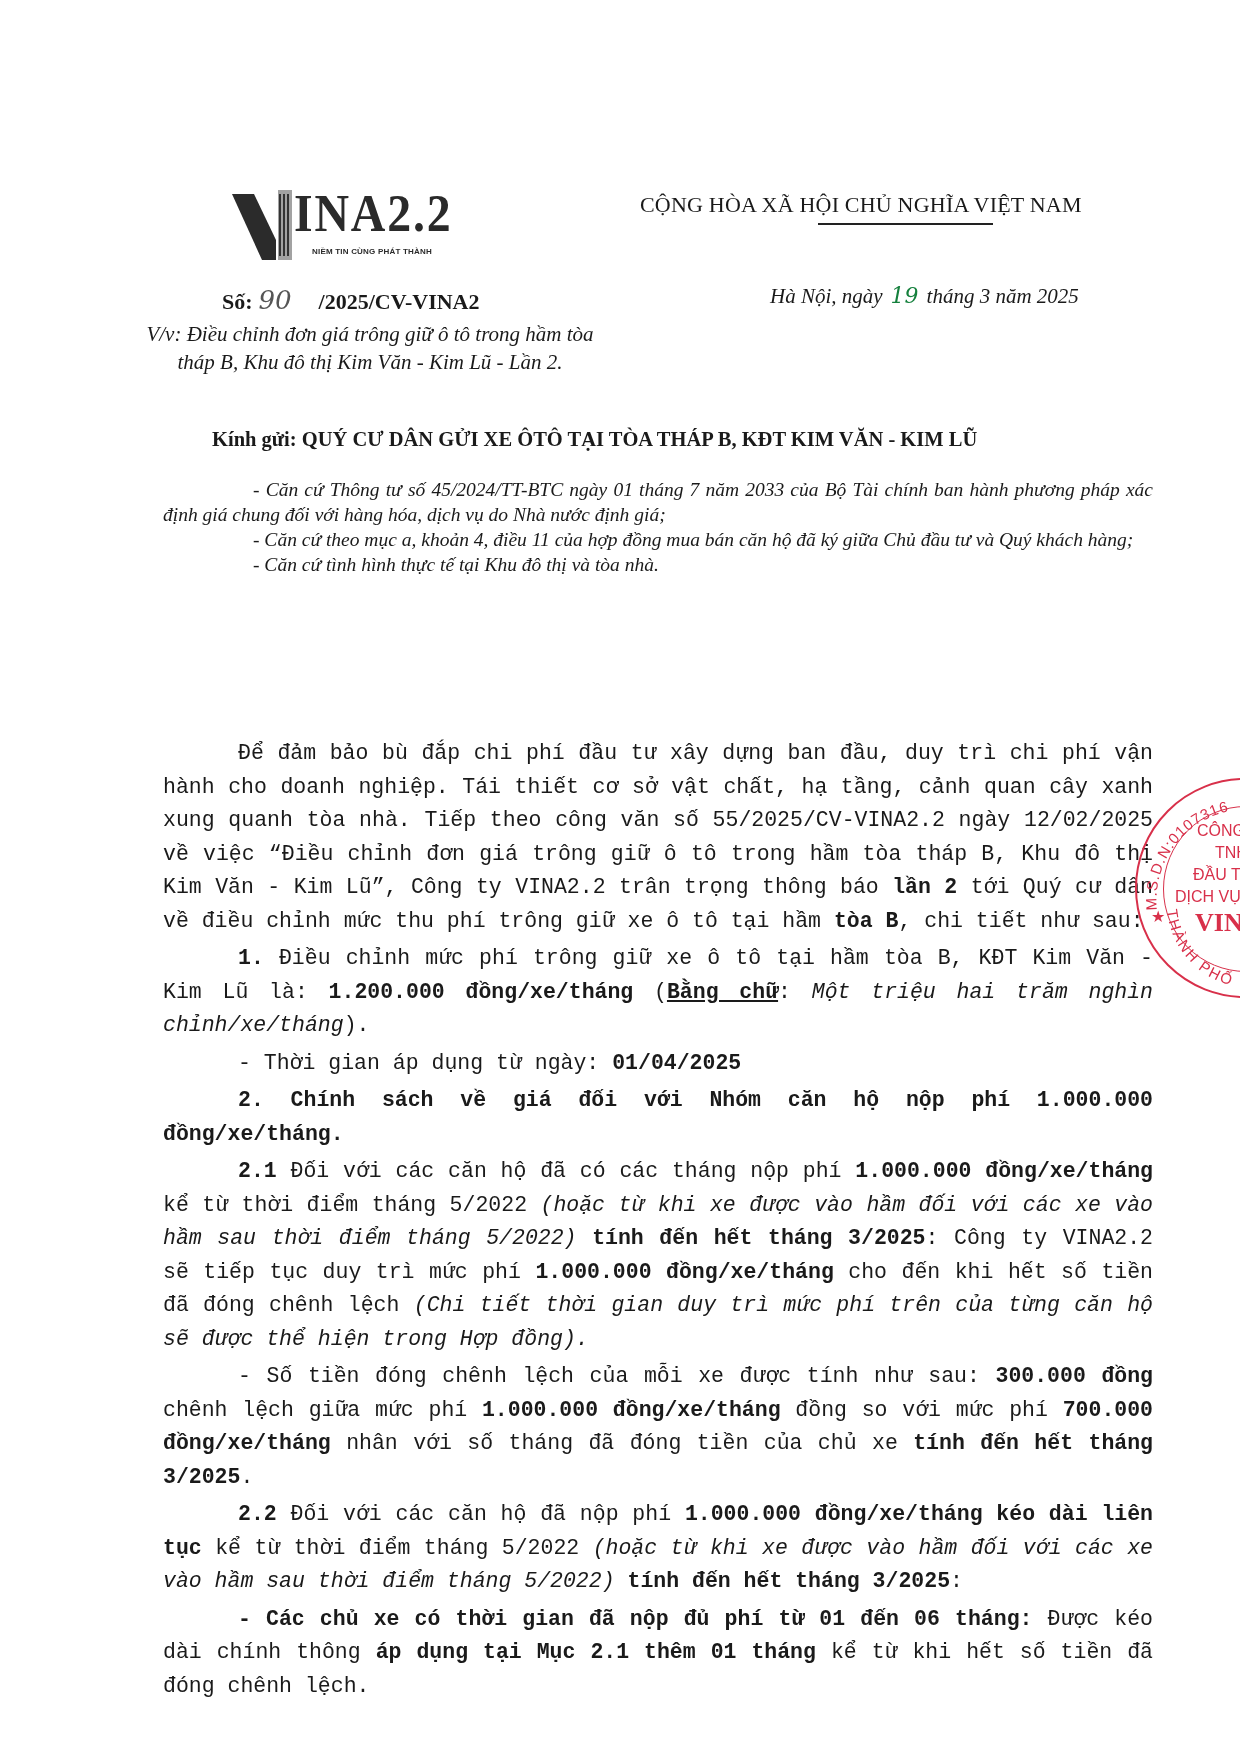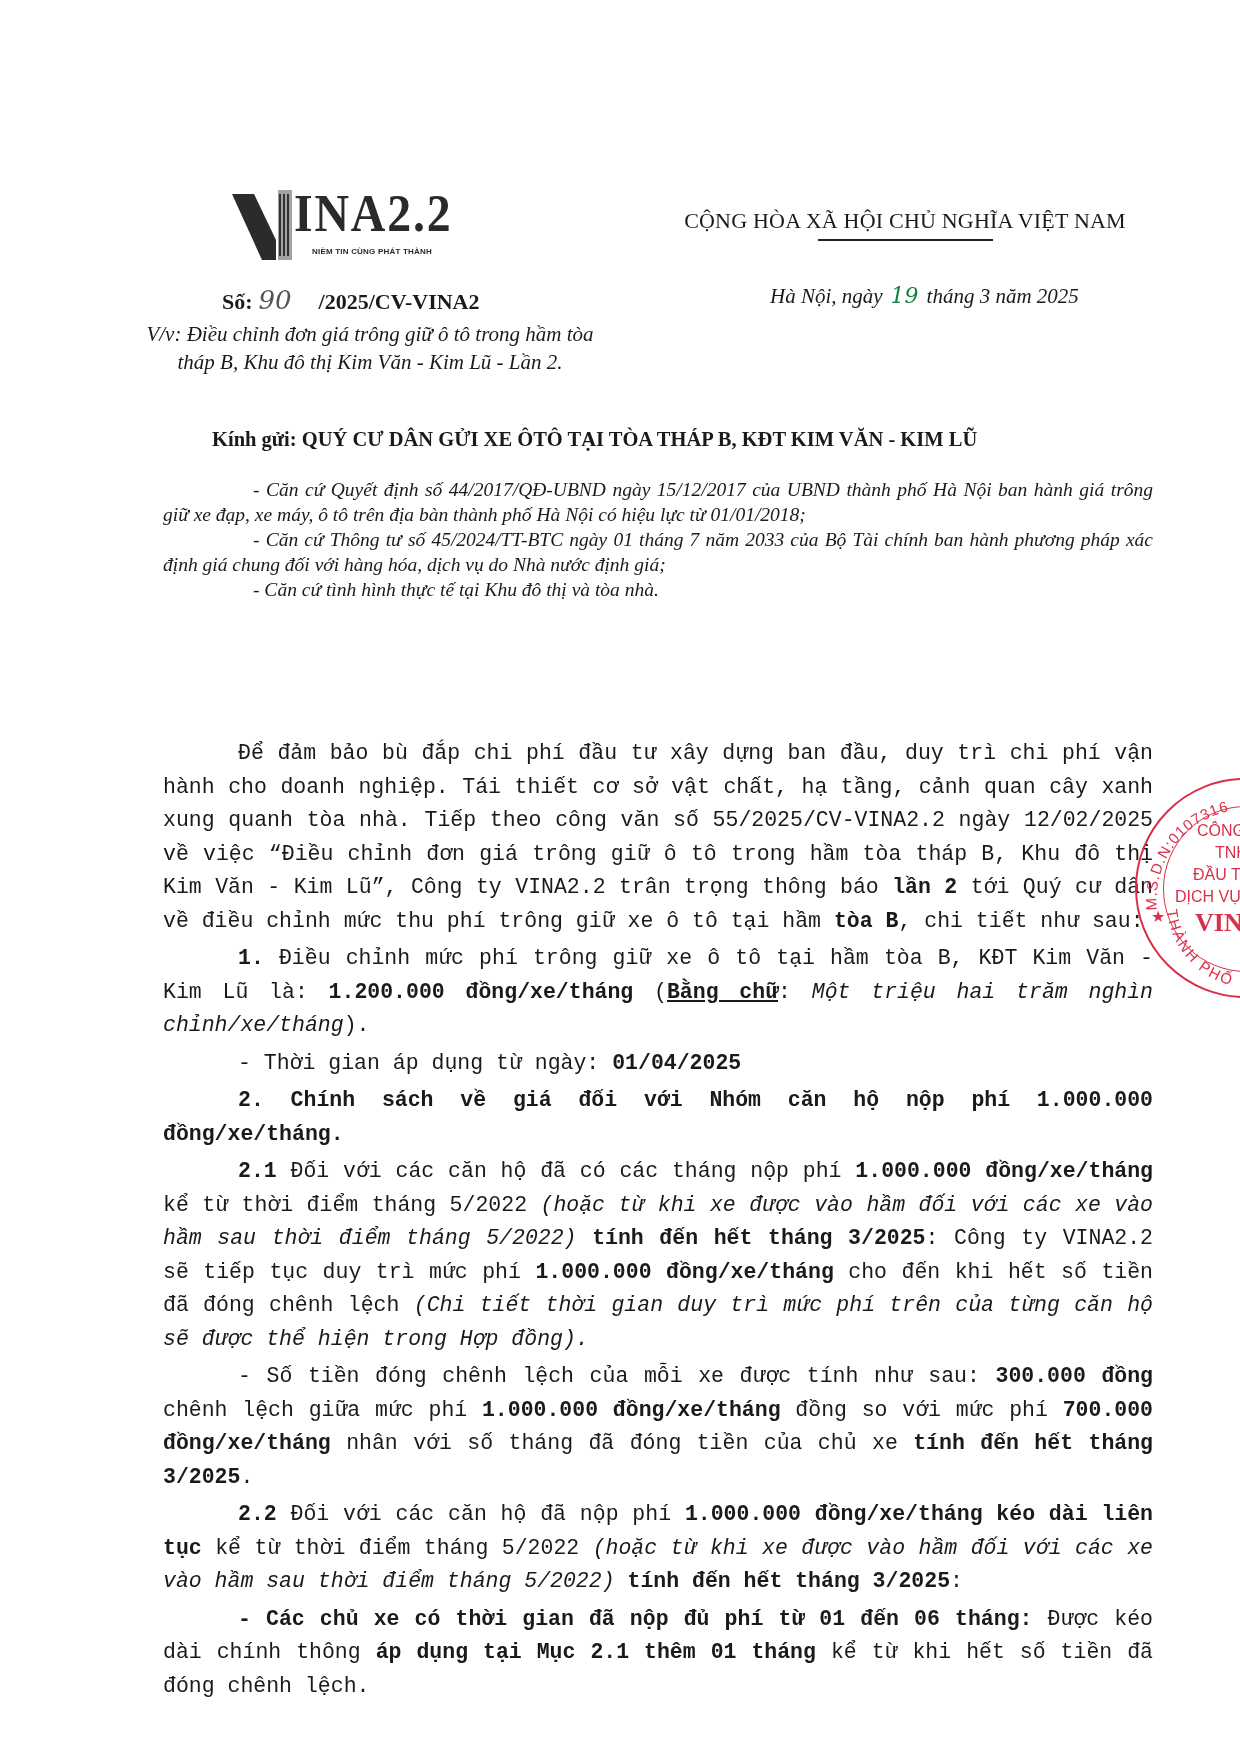"CỘNG HÒA XÃ HỘI CHỦ" .nation { text-align: center -> none; top: 208px -> 192px }
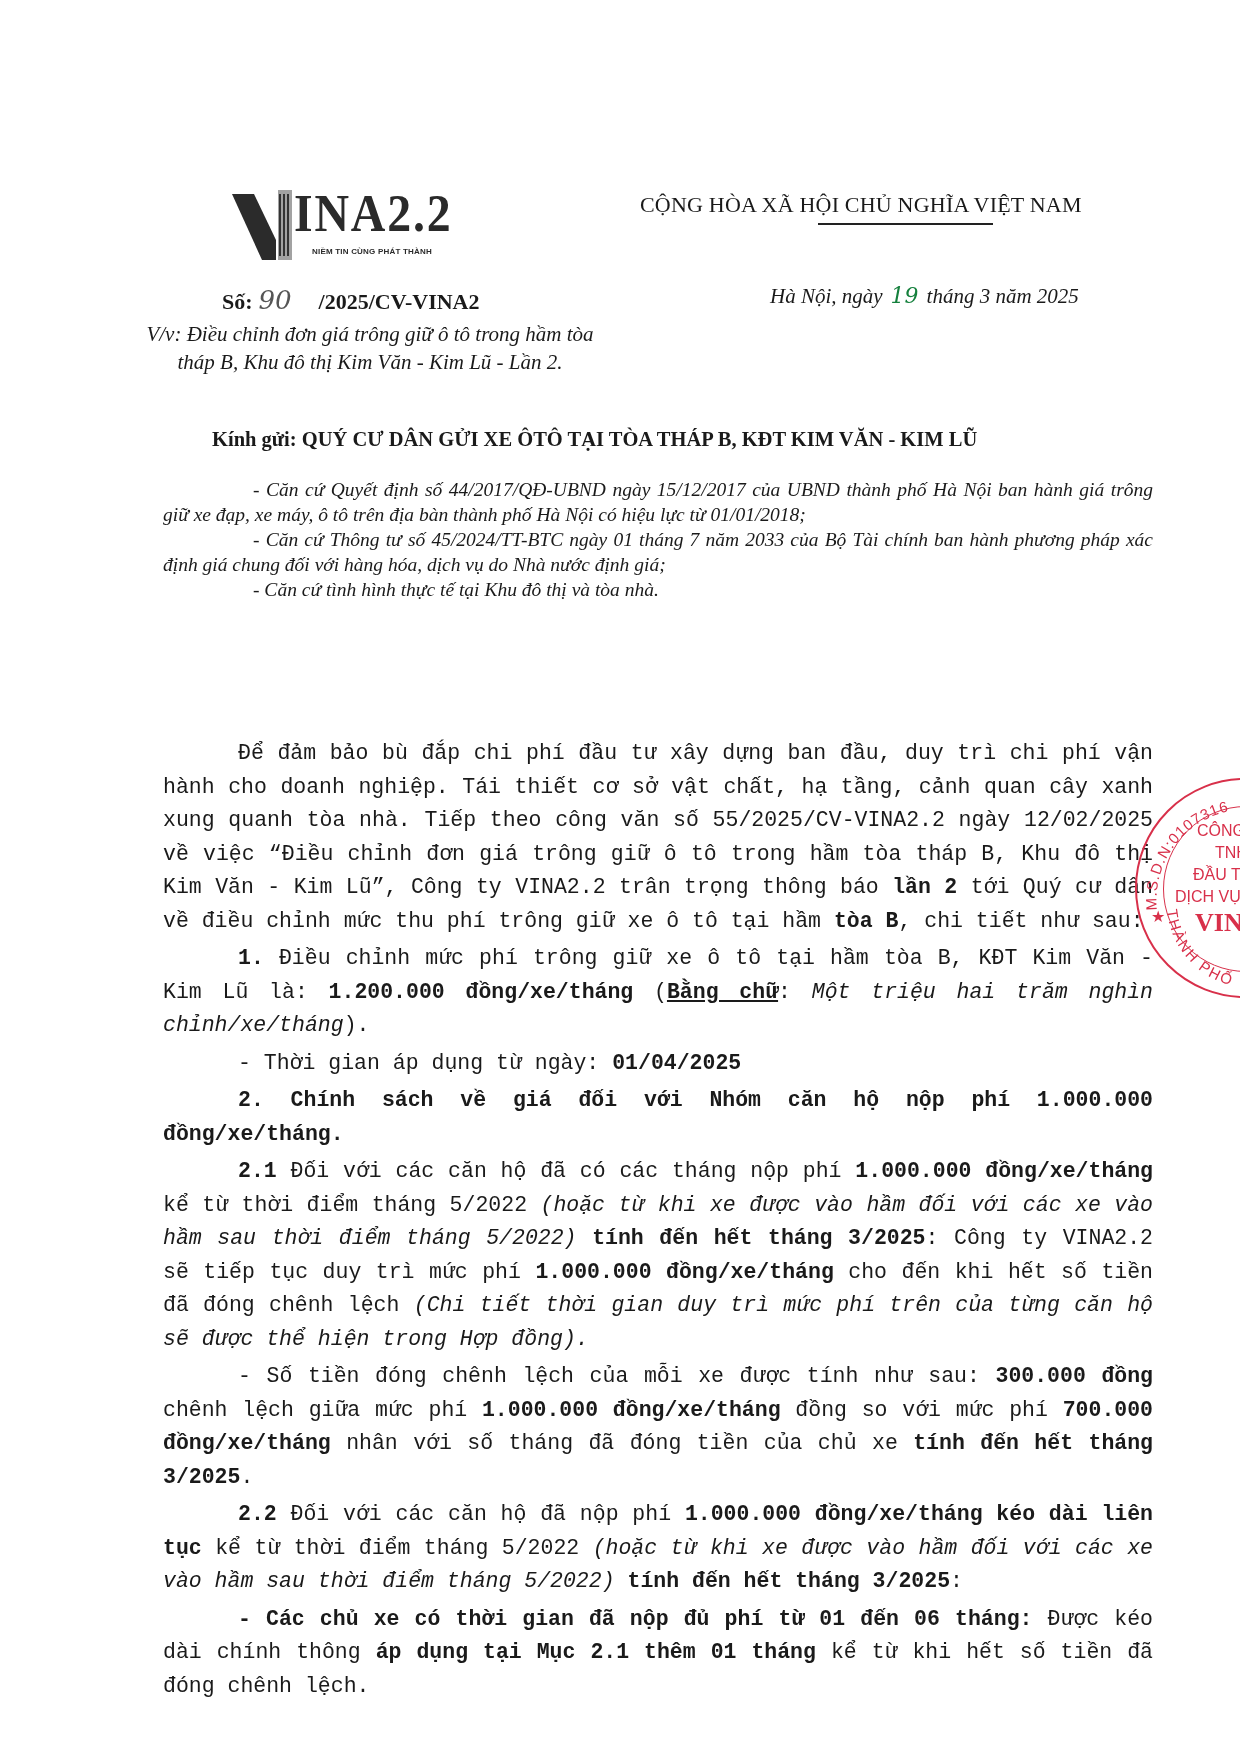"- Căn cứ Quyết định" p { html: <p>- Căn cứ Quyết định số 44/2017/QĐ-UBND ngày 15/12/2017 của UBND thành phố Hà Nội ban hành giá trông giữ xe đạp, xe máy, ô tô trên địa bàn thành phố Hà Nội có hiệu lực từ 01/01/2018;</p> -> none }
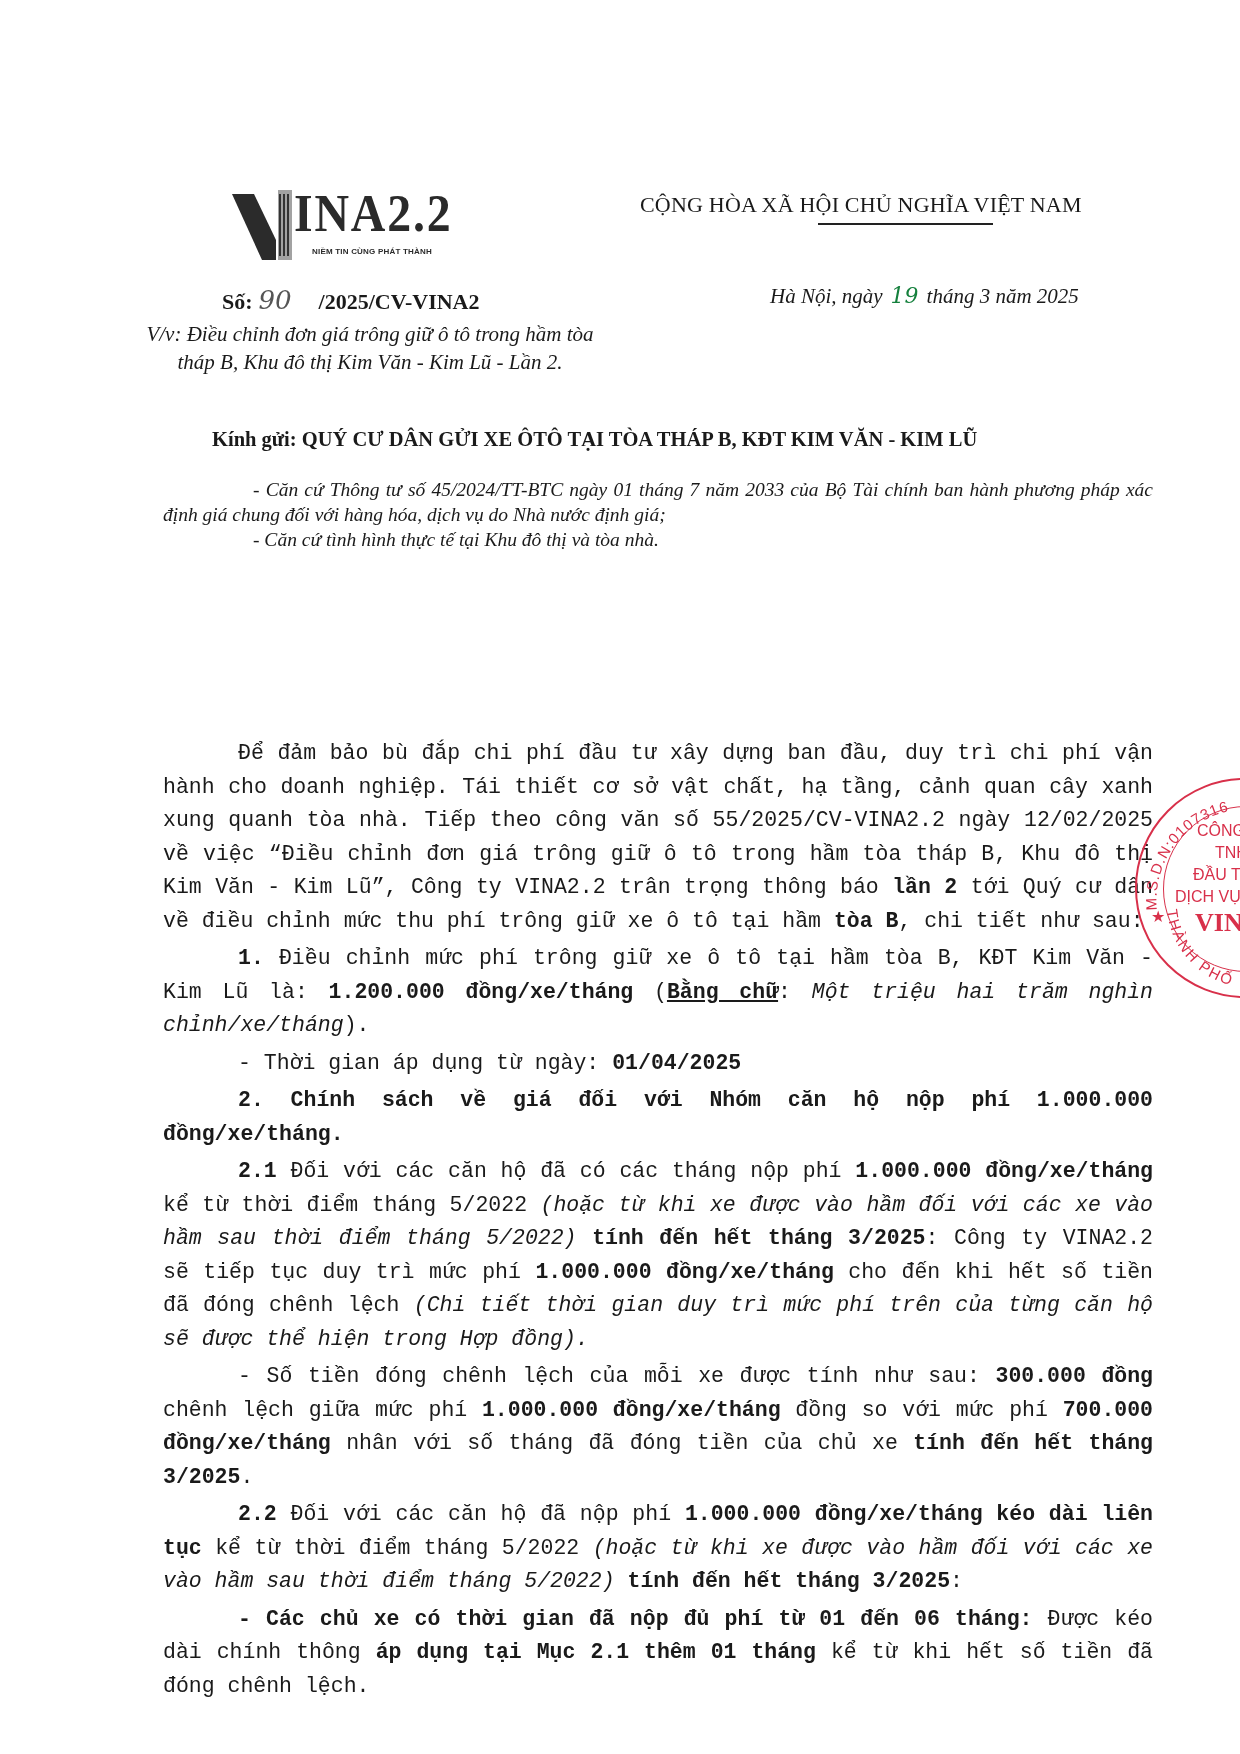"- Căn cứ theo mục" p { html: none -> <p>- Căn cứ theo mục a, khoản 4, điều 11 của hợp đồng mua bán căn hộ đã ký giữa Chủ đầu tư và Quý khách hàng;</p> }
